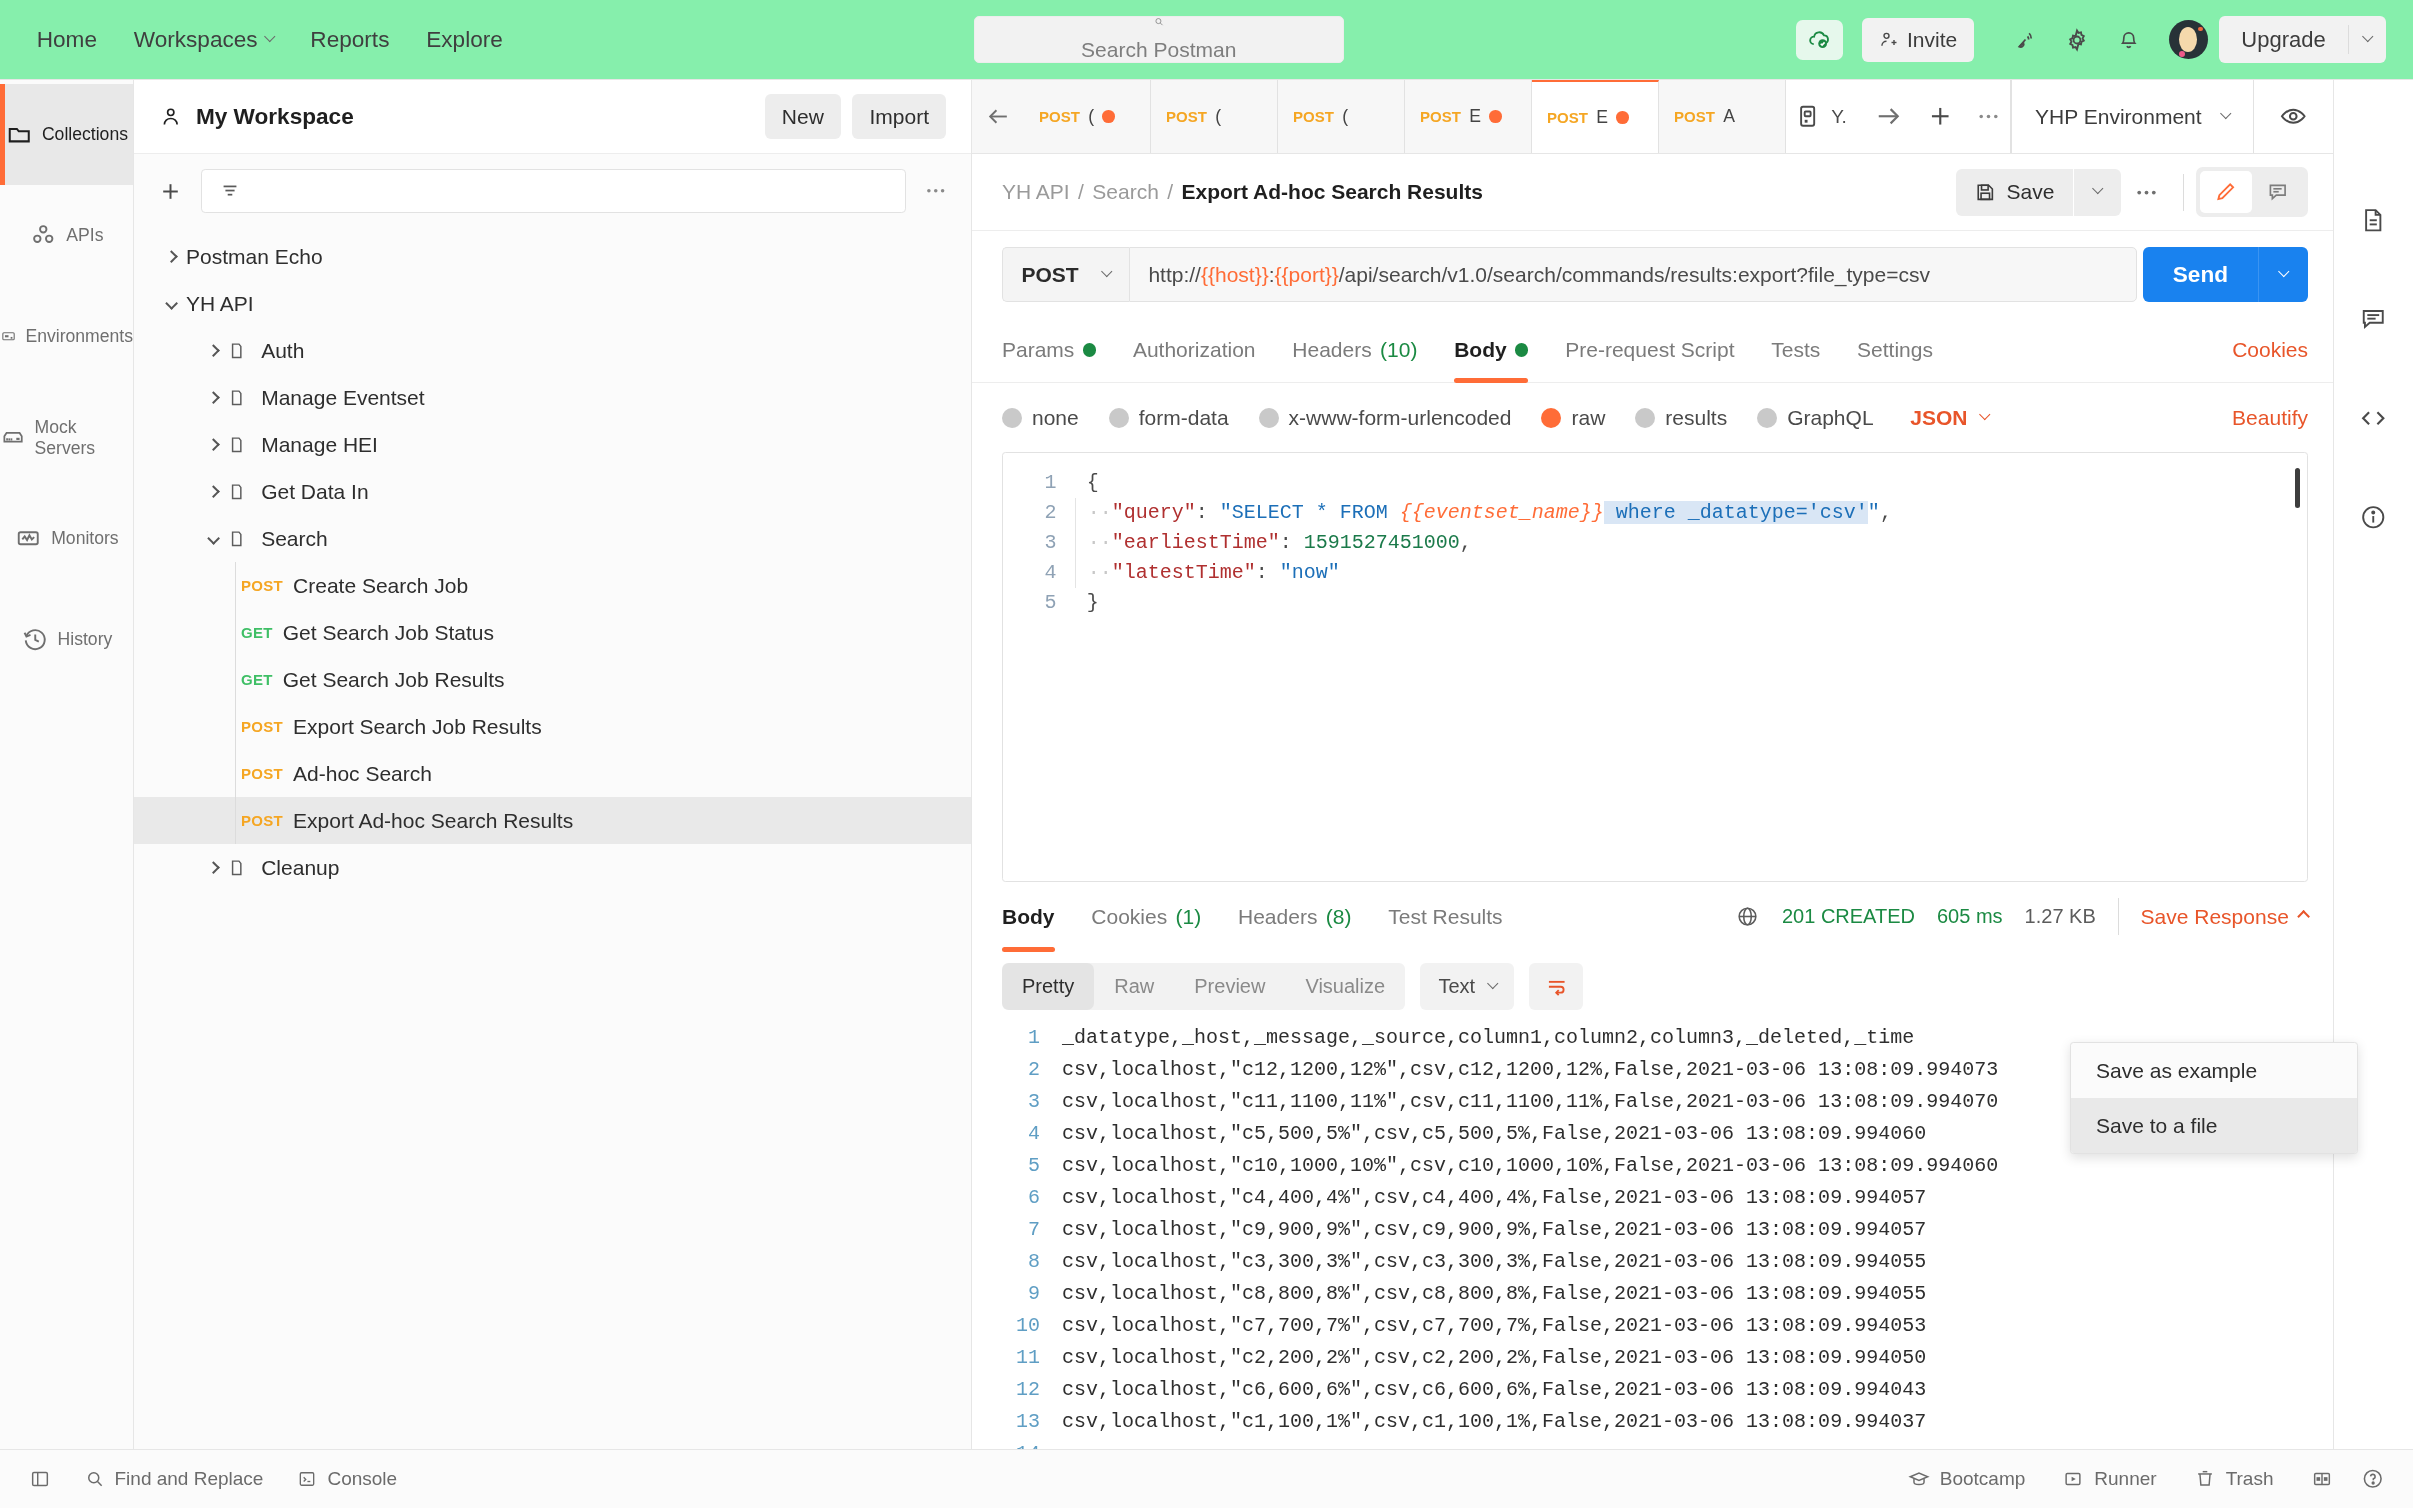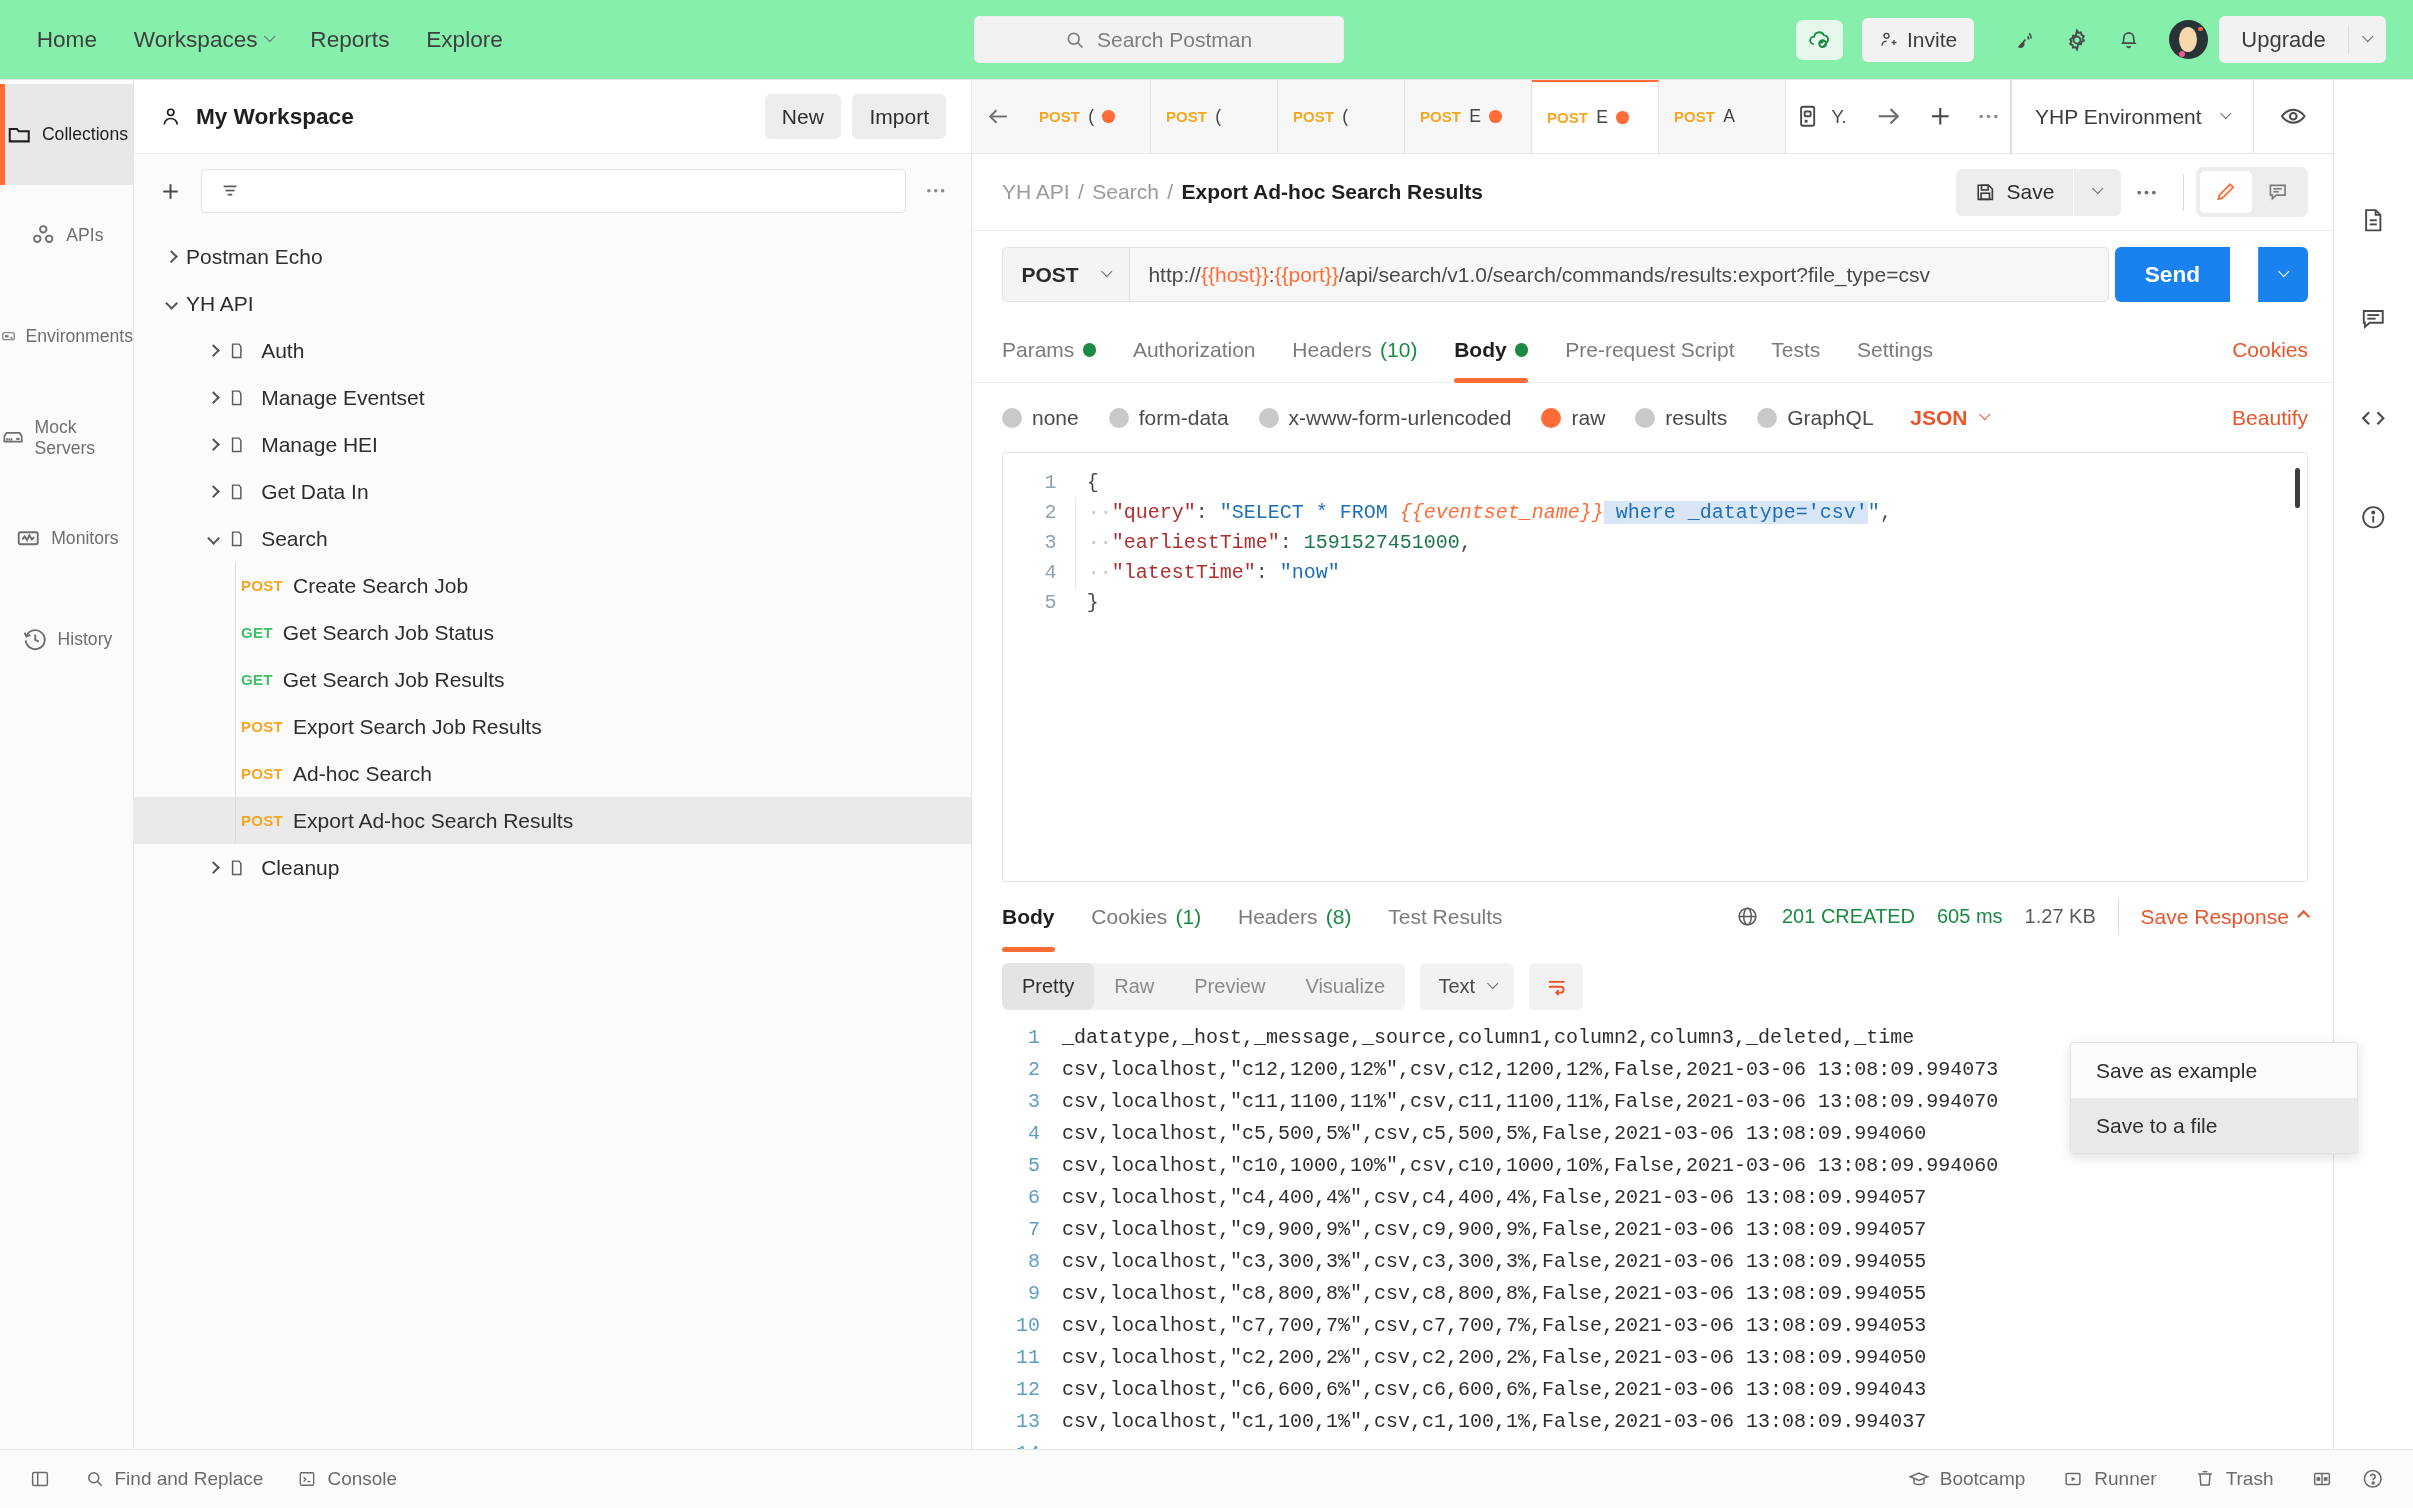"Search Postman" .searchbox { flex-direction: none -> column }
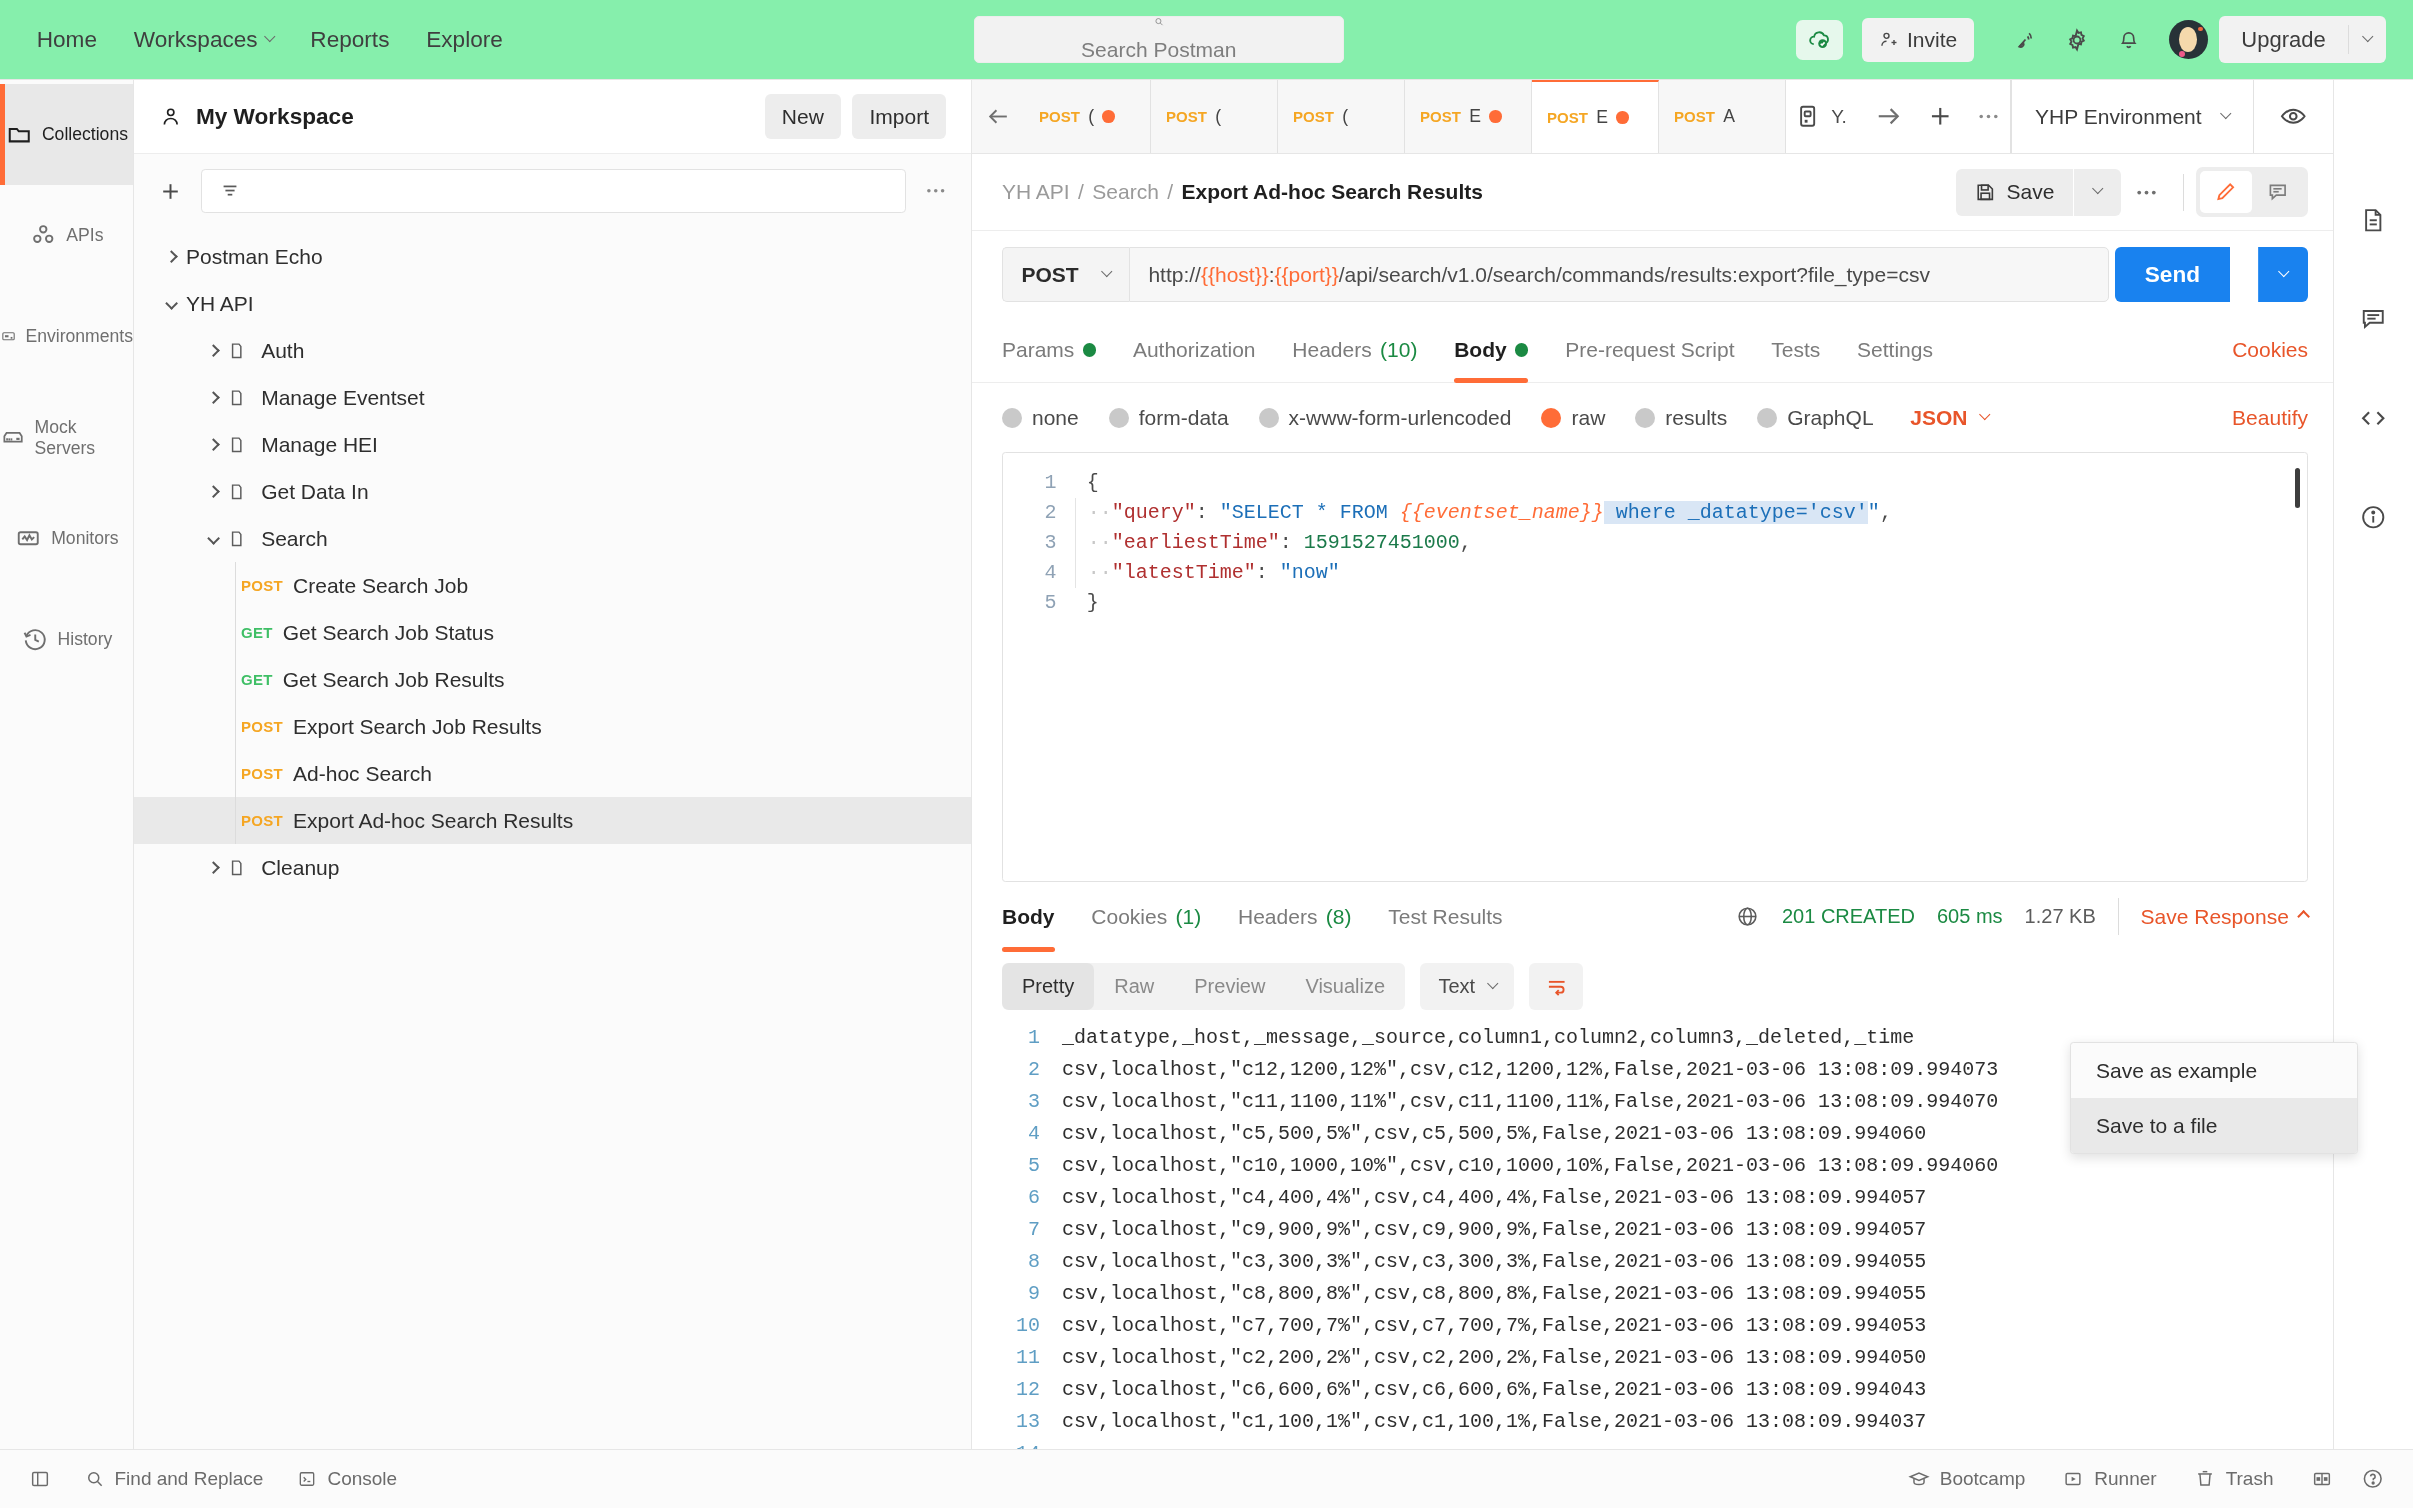"Send" .sendgrp { gap: 28px -> none }
